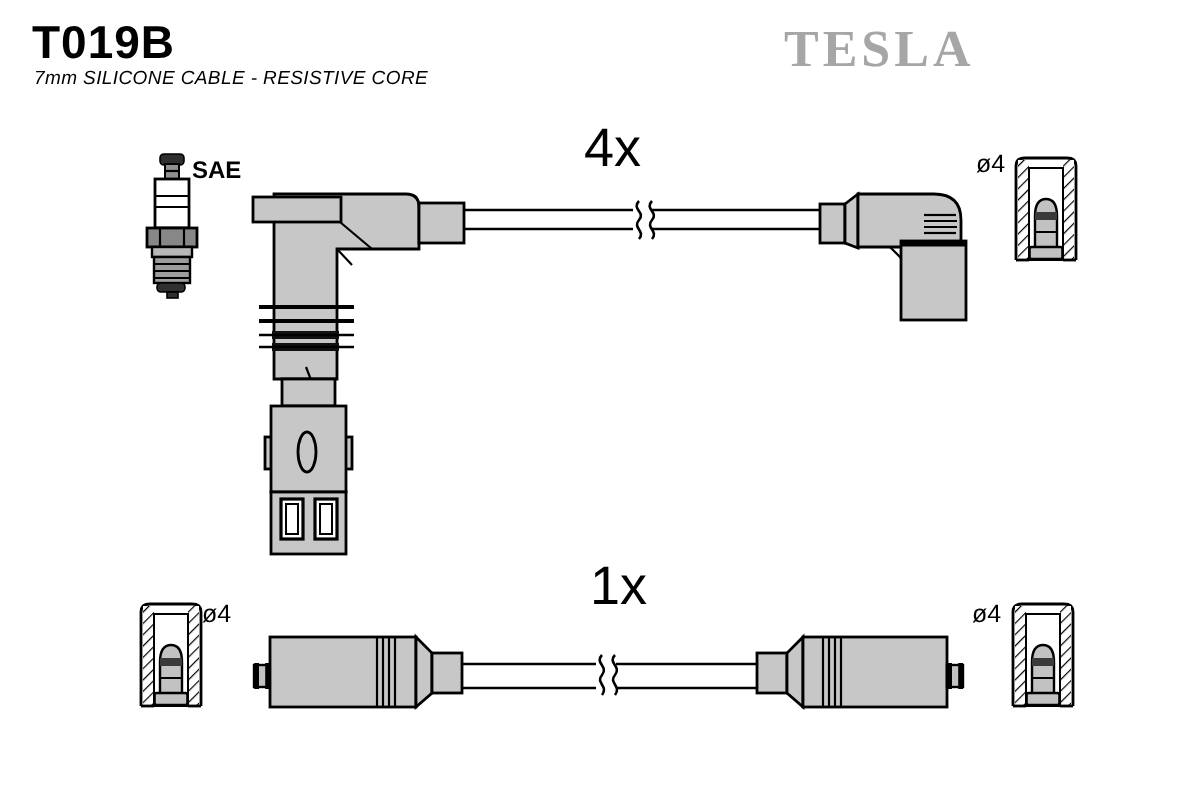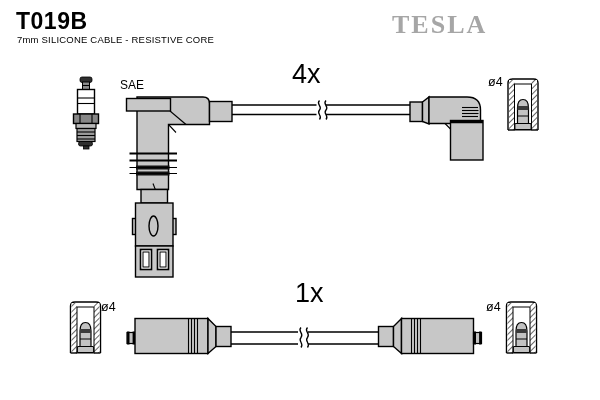"7mm SILICONE CABLE - RESISTIVE" .subtitle { font-style: none -> italic }
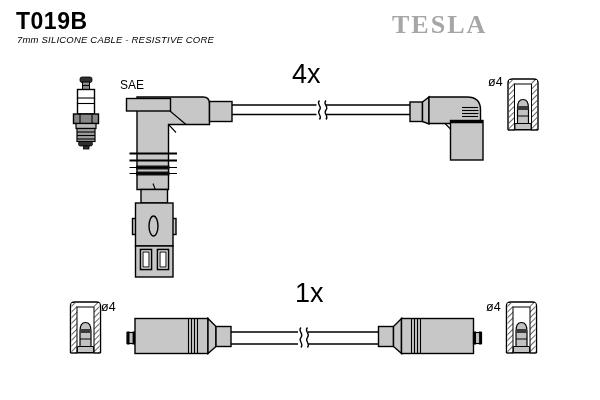"SAE" .sae { font-weight: normal -> bold; margin-left: 24px -> none }
